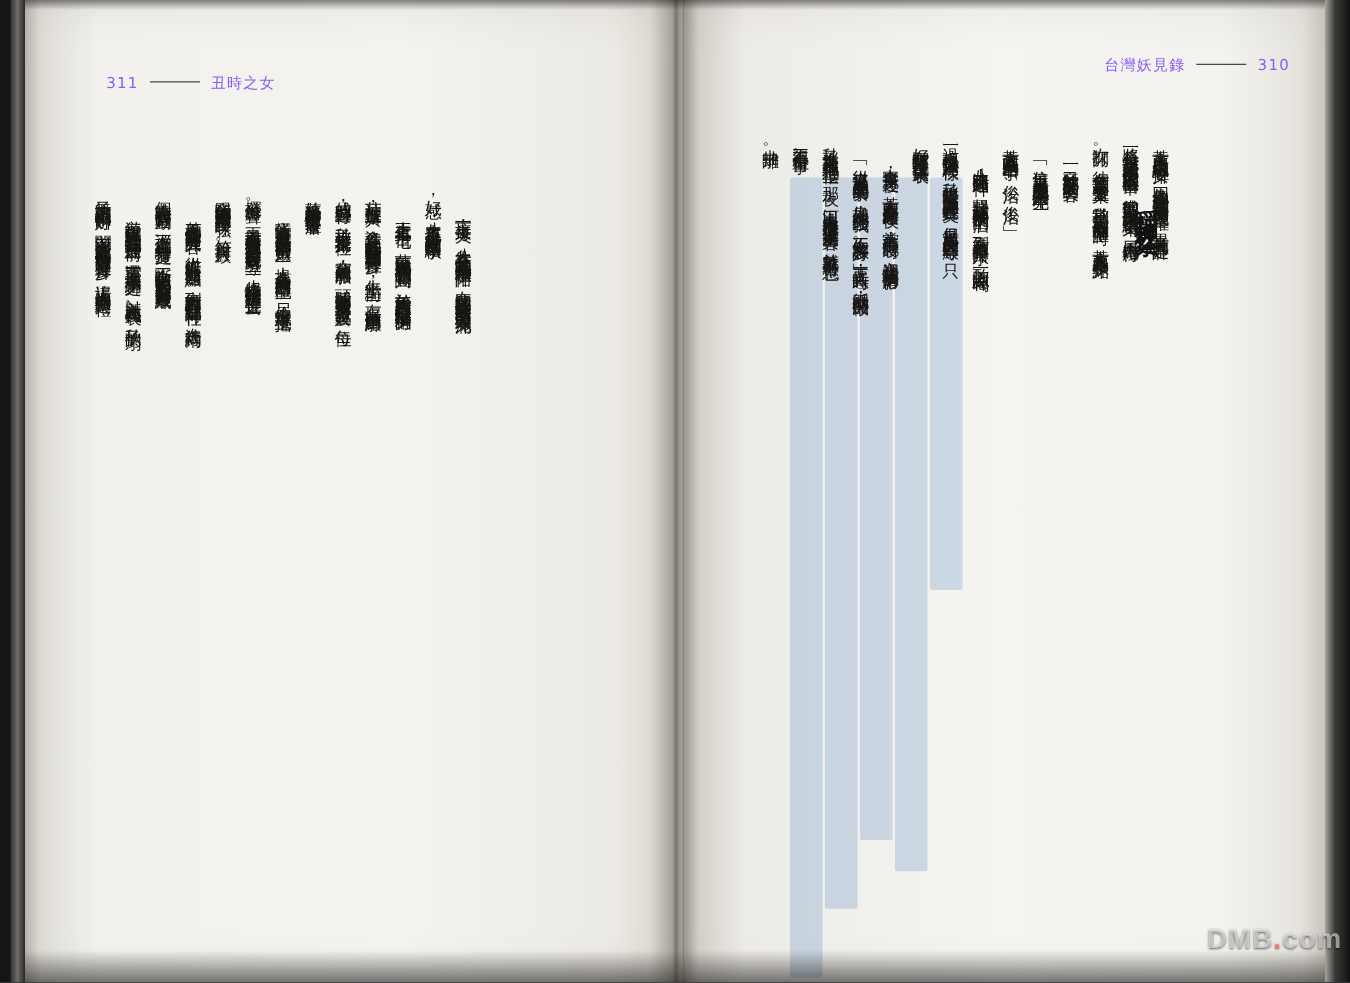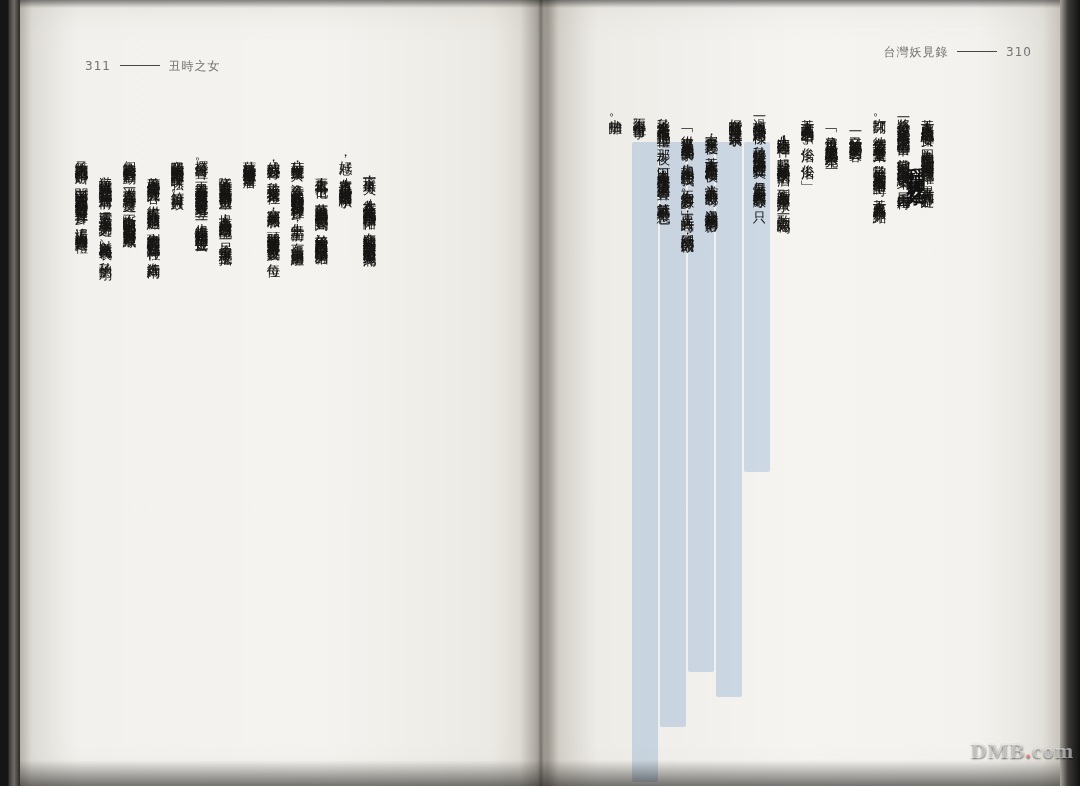"台灣妖見錄 310" .runhead { color: #737373 -> #8b5cf6 }
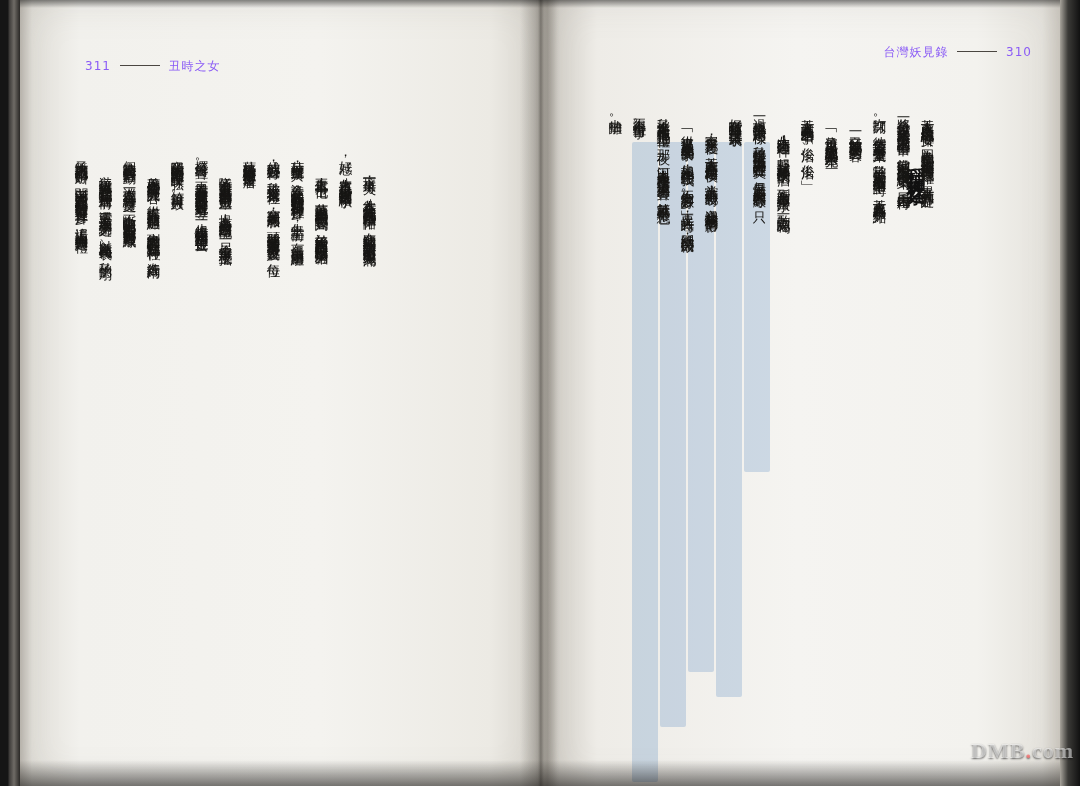"DMB.com" .watermark { font-family: Liberation Serif, serif -> Liberation Sans, sans-serif }
